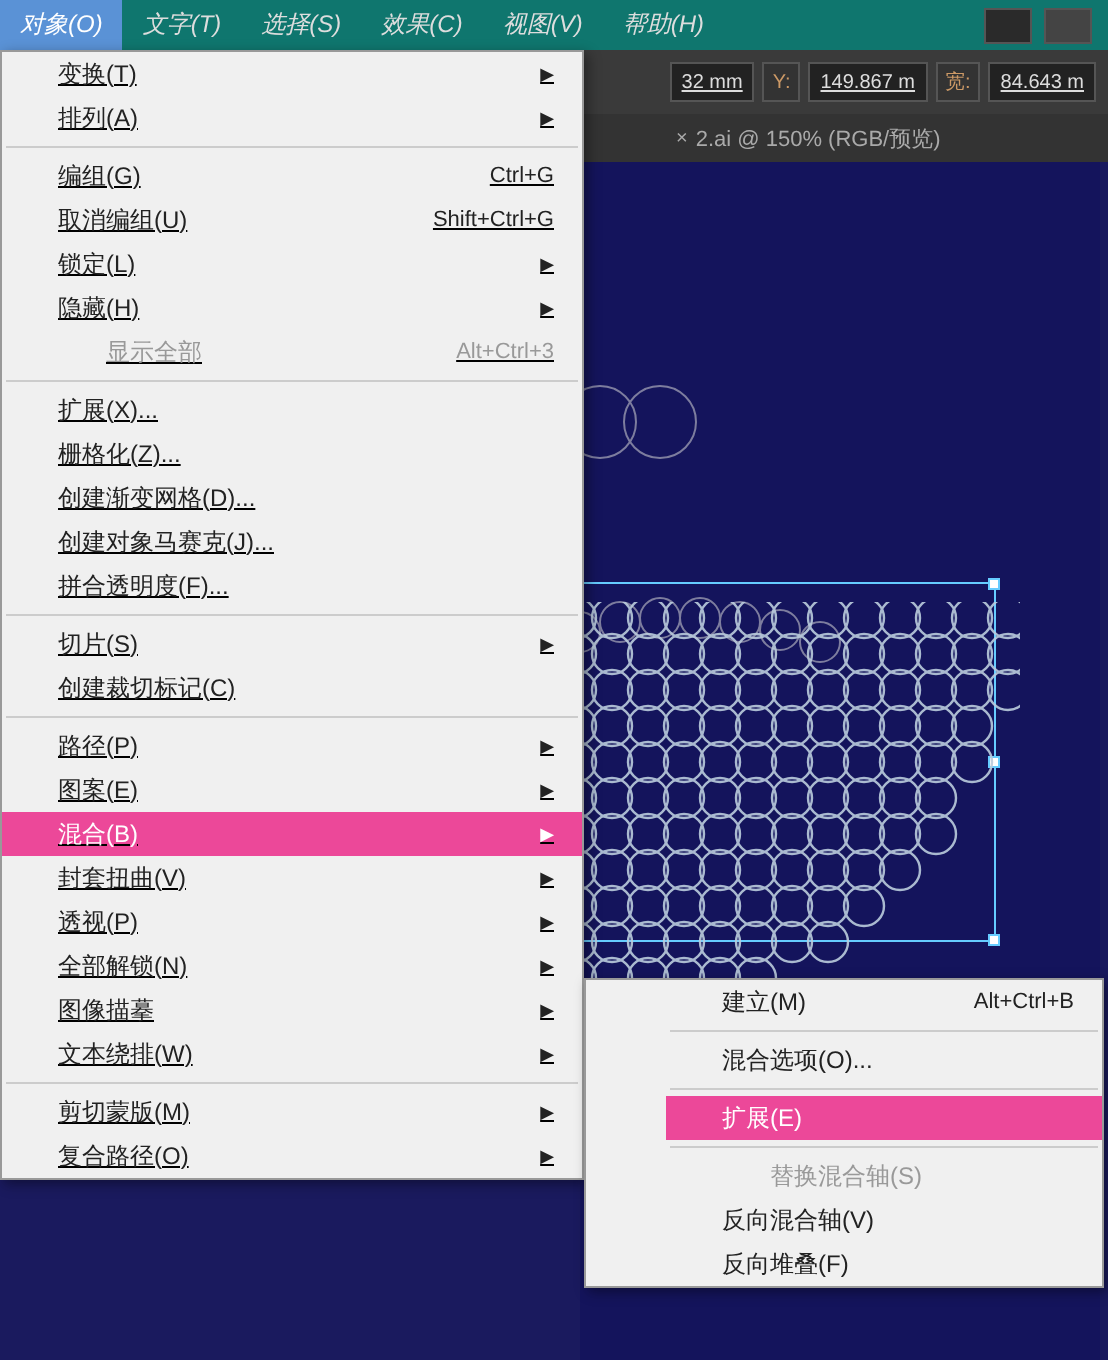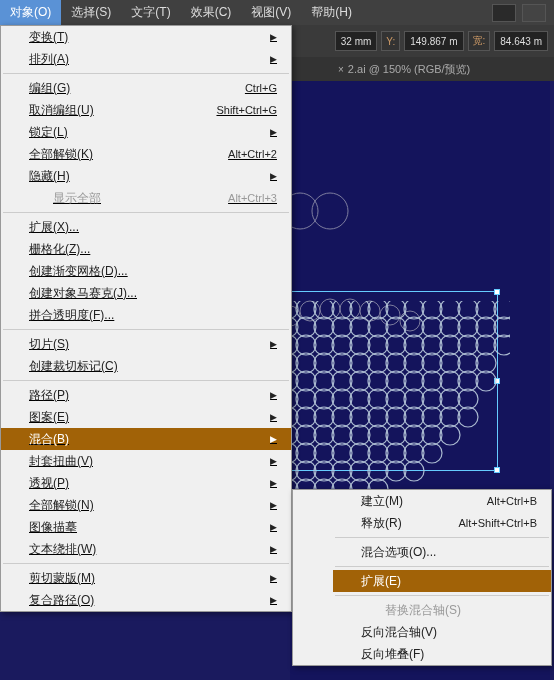"对象(O)" .menubar { background: #404040 -> #0f766e; font-style: none -> italic }
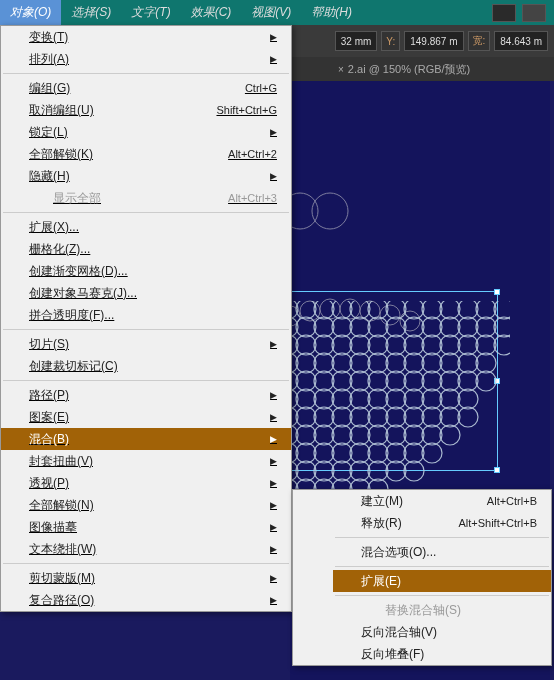"选择(S)" div.menu-top { order: before "文字(T)" -> after "文字(T)" }
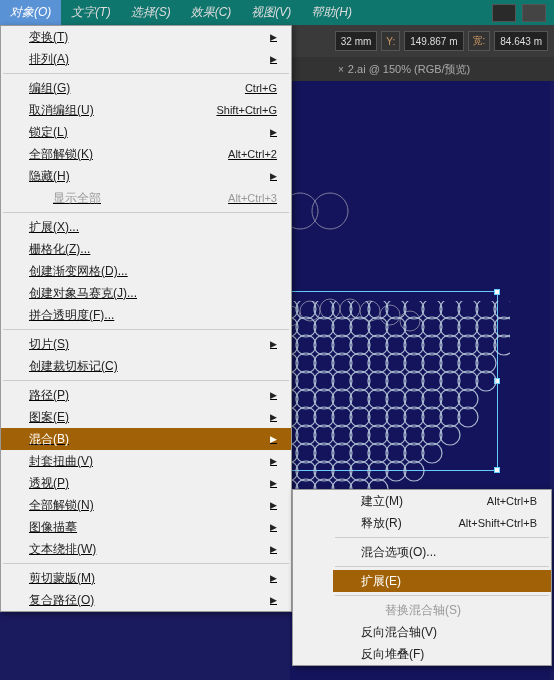"32 mm" .tb-val { text-decoration: none -> underline }
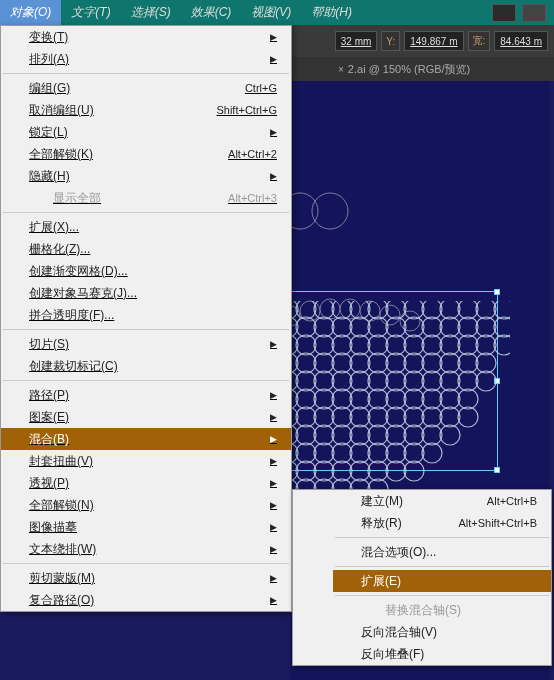"全部解锁(K)" div.mi { html: <div> <span>全部解锁(K)</span> <span>Alt+Ctrl+2</span> </div> -> none }
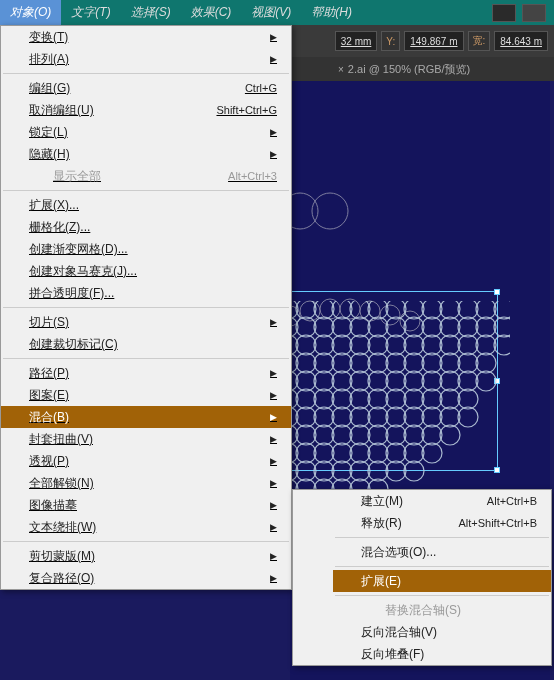"混合(B)" .mi.hov { background: #a16207 -> #ec4899 }
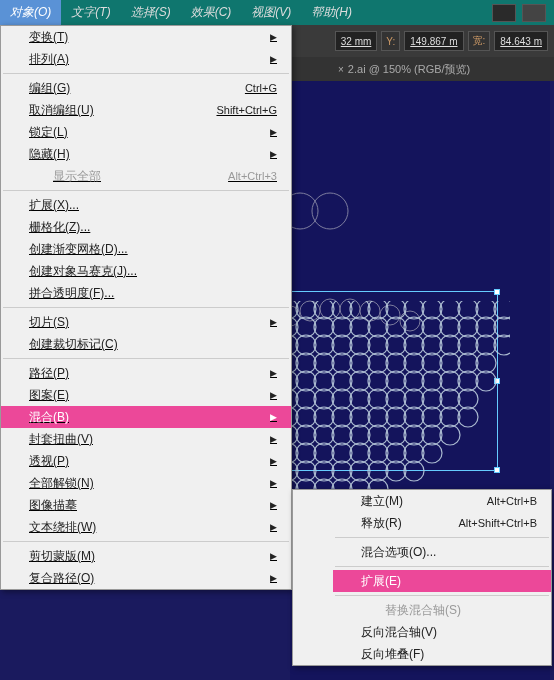"释放(R)" div.mi { html: <div> <span>释放(R)</span> <span>Alt+Shift+Ctrl+B</span> </div> -> none }
